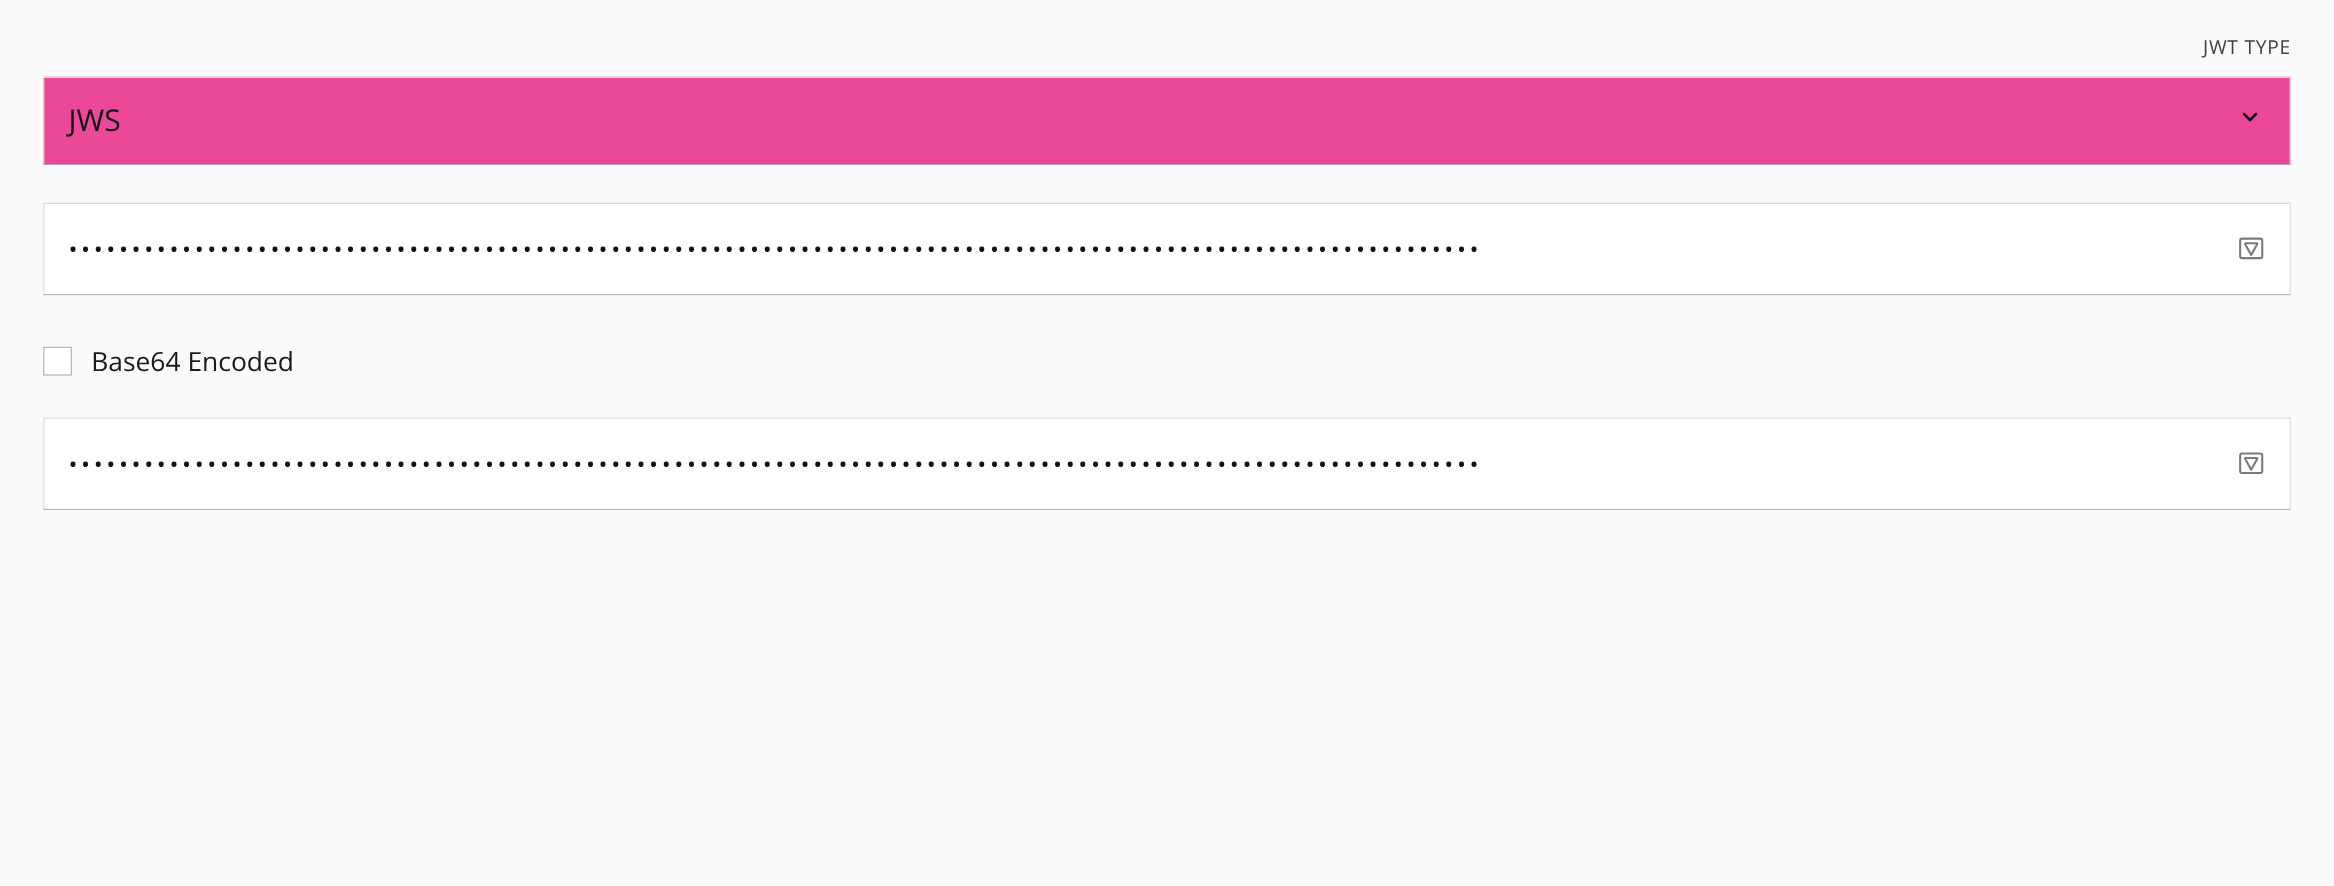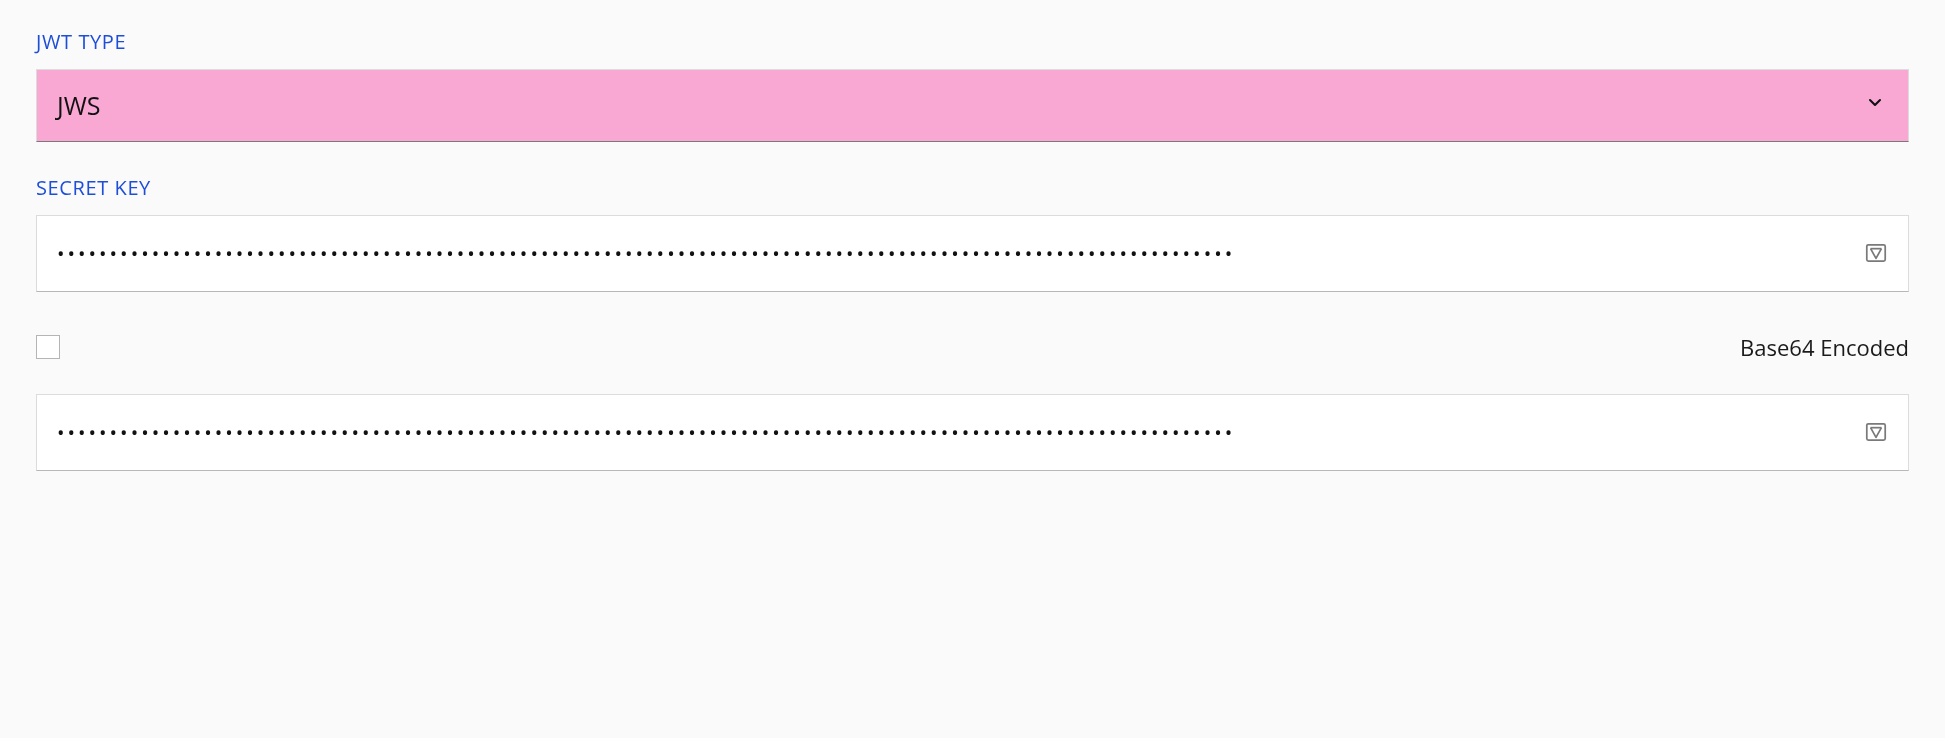"JWT TYPE" .field-label { color: #1d4ed8 -> #404040; font-size: 20px -> 16px; text-align: none -> right }
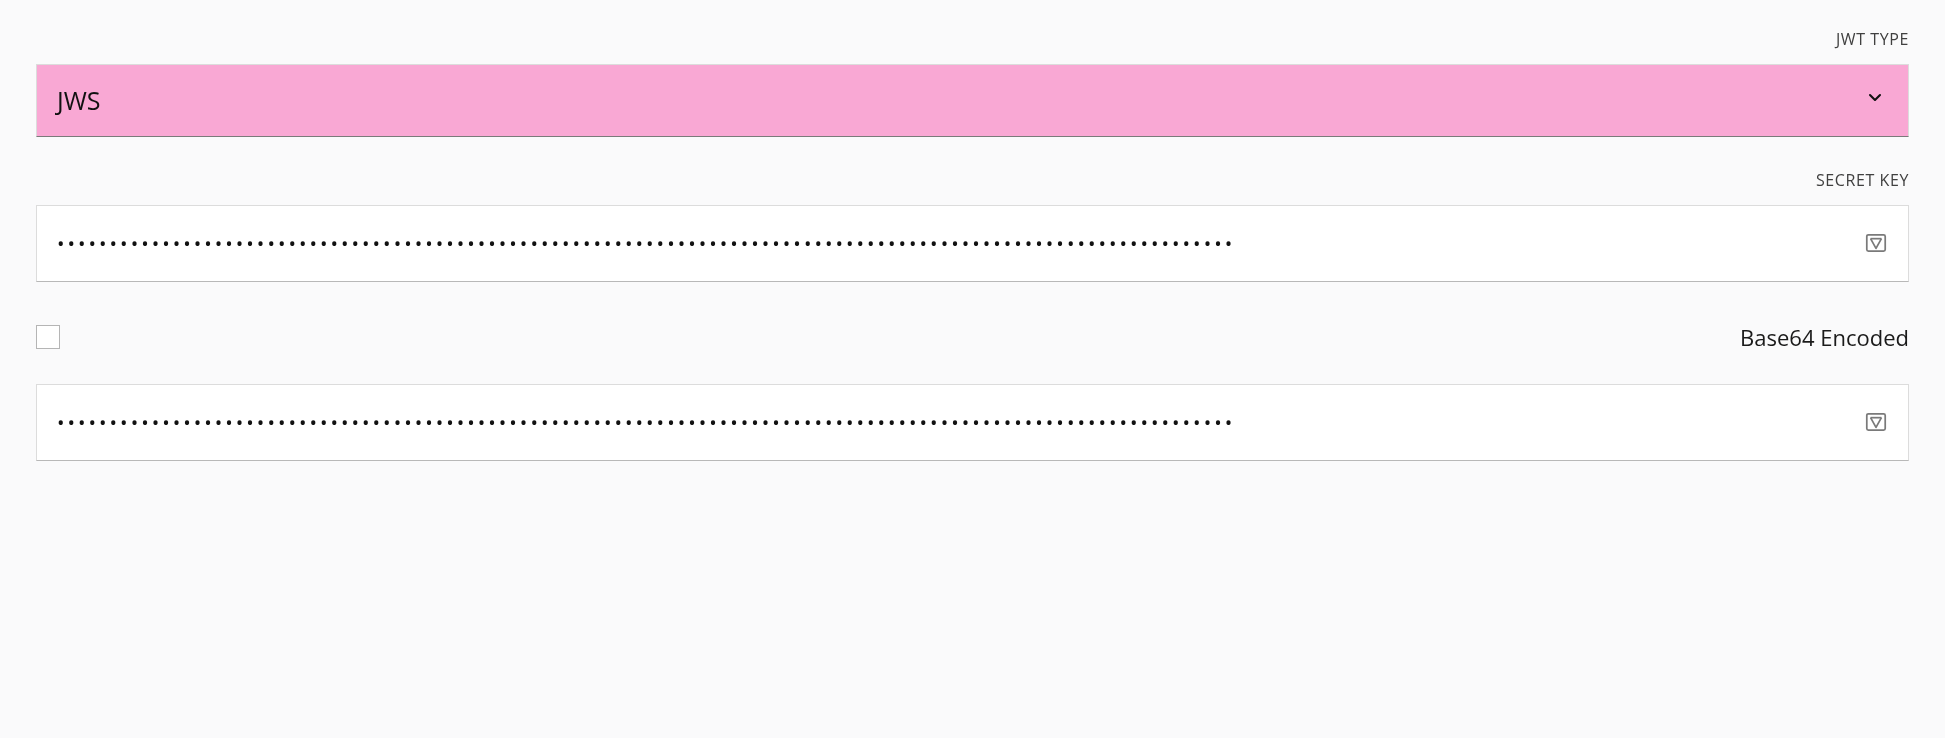"JWS" .select { background: #f9a8d4 -> #ec4899 }
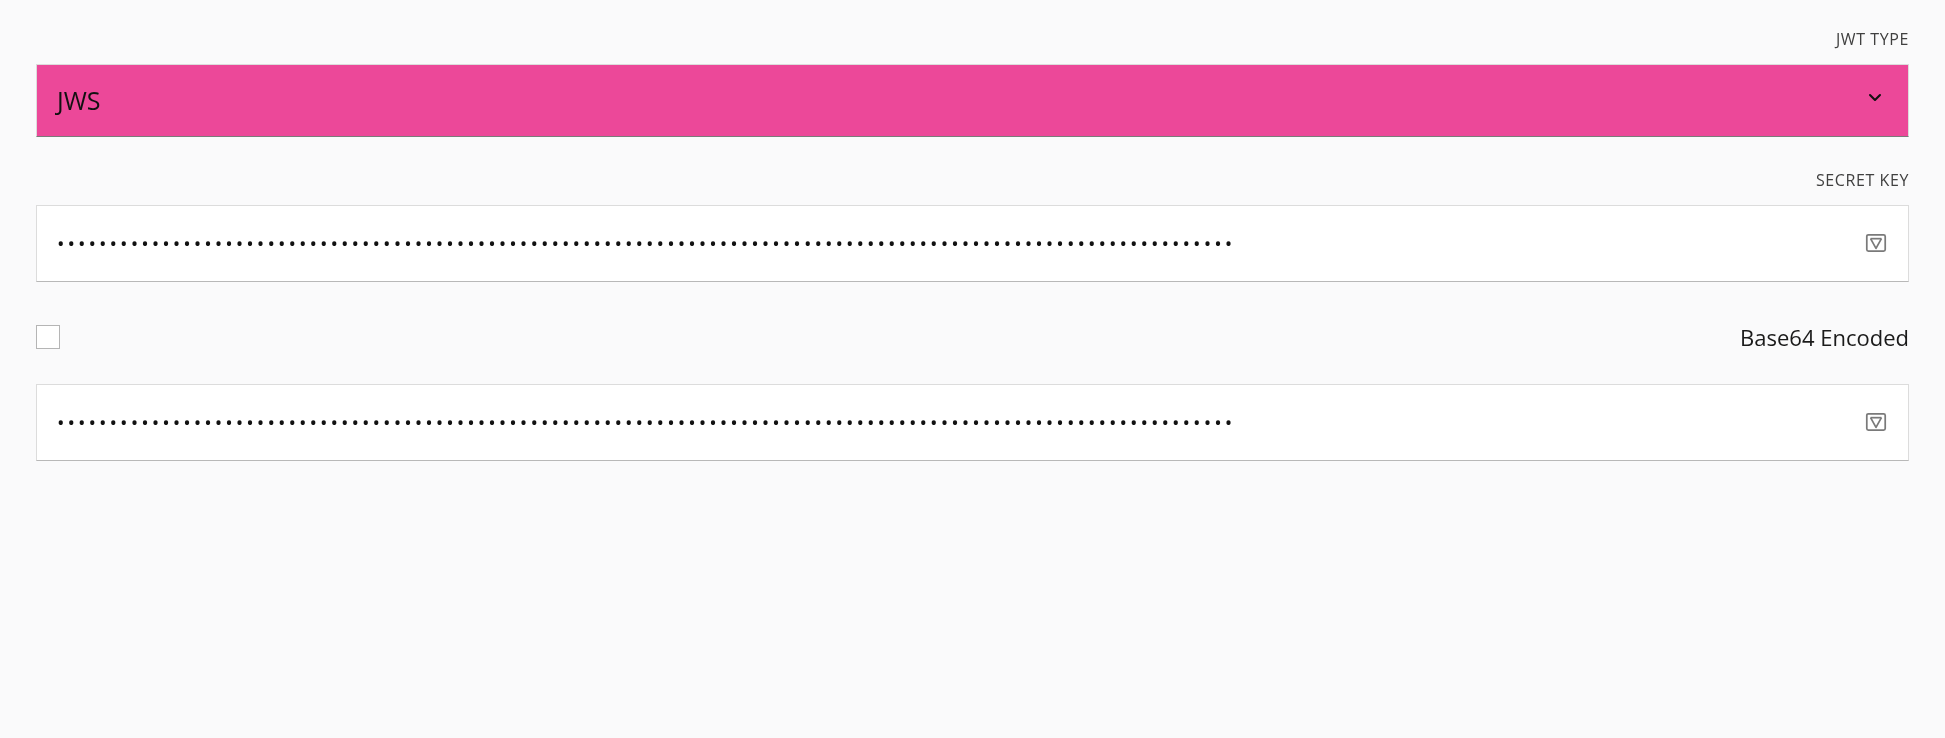"SECRET KEY" label.field-label { html: <label>SECRET KEY</label> -> none }
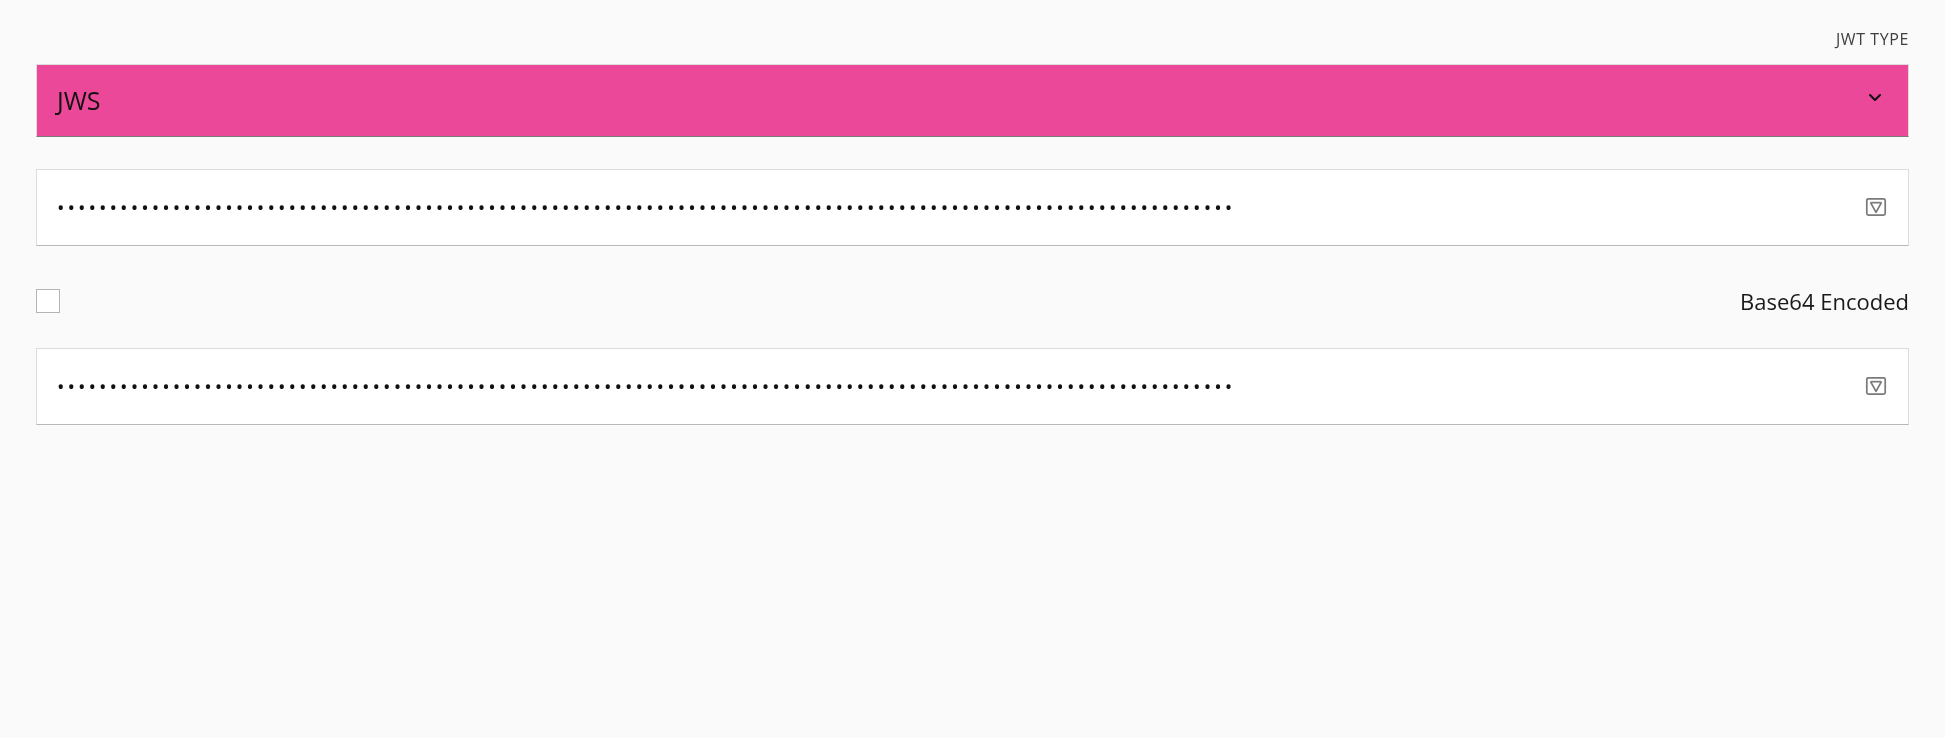"Base64 Encoded" .checkbox-row { justify-content: space-between -> none }
